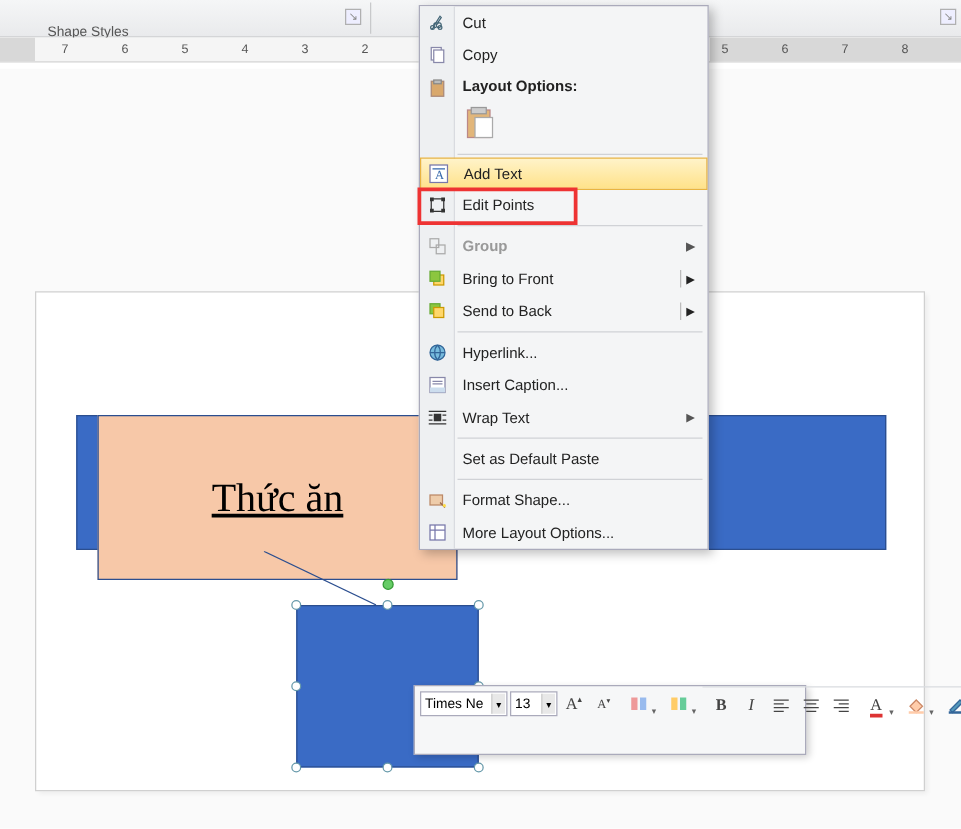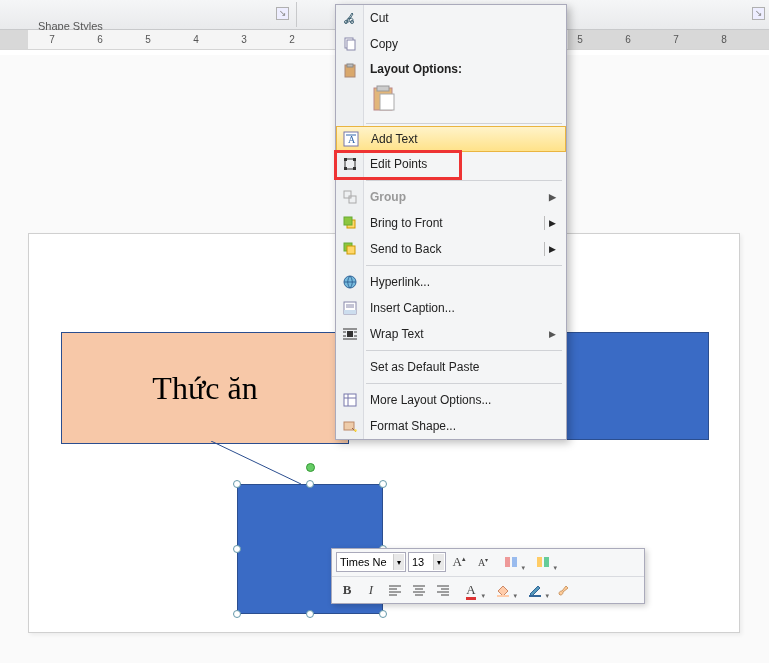"Thức ăn" .shape-orange { height: 112px -> 132px; left: 32px -> 49px; text-decoration: none -> underline }
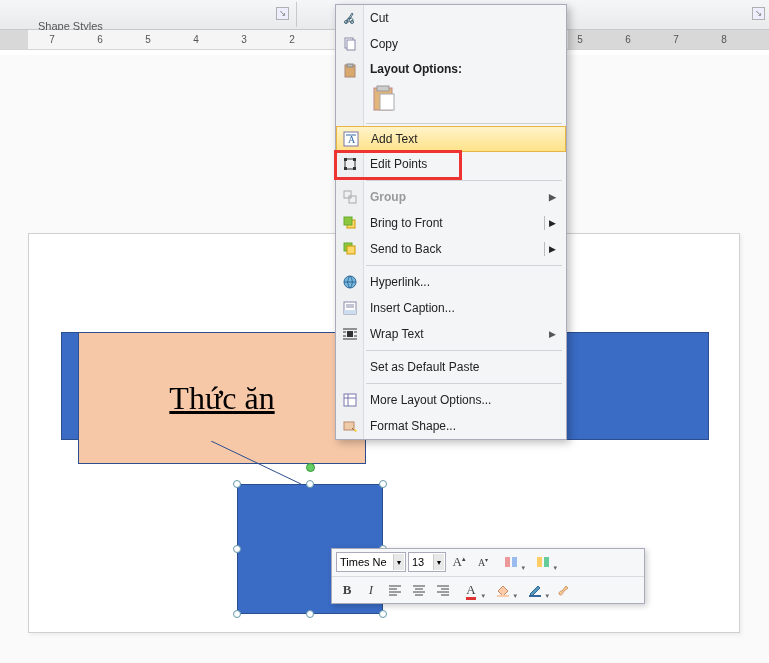"More Layout Options..." div.cm-item { order: before "Format Shape..." -> after "Format Shape..." }
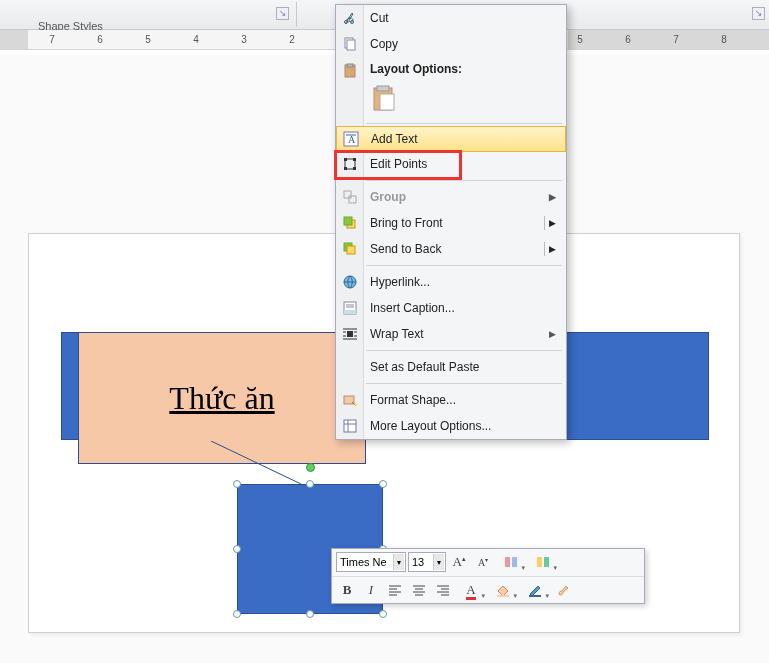"Times Ne" .mini-toolbar { flex-direction: column -> row }
